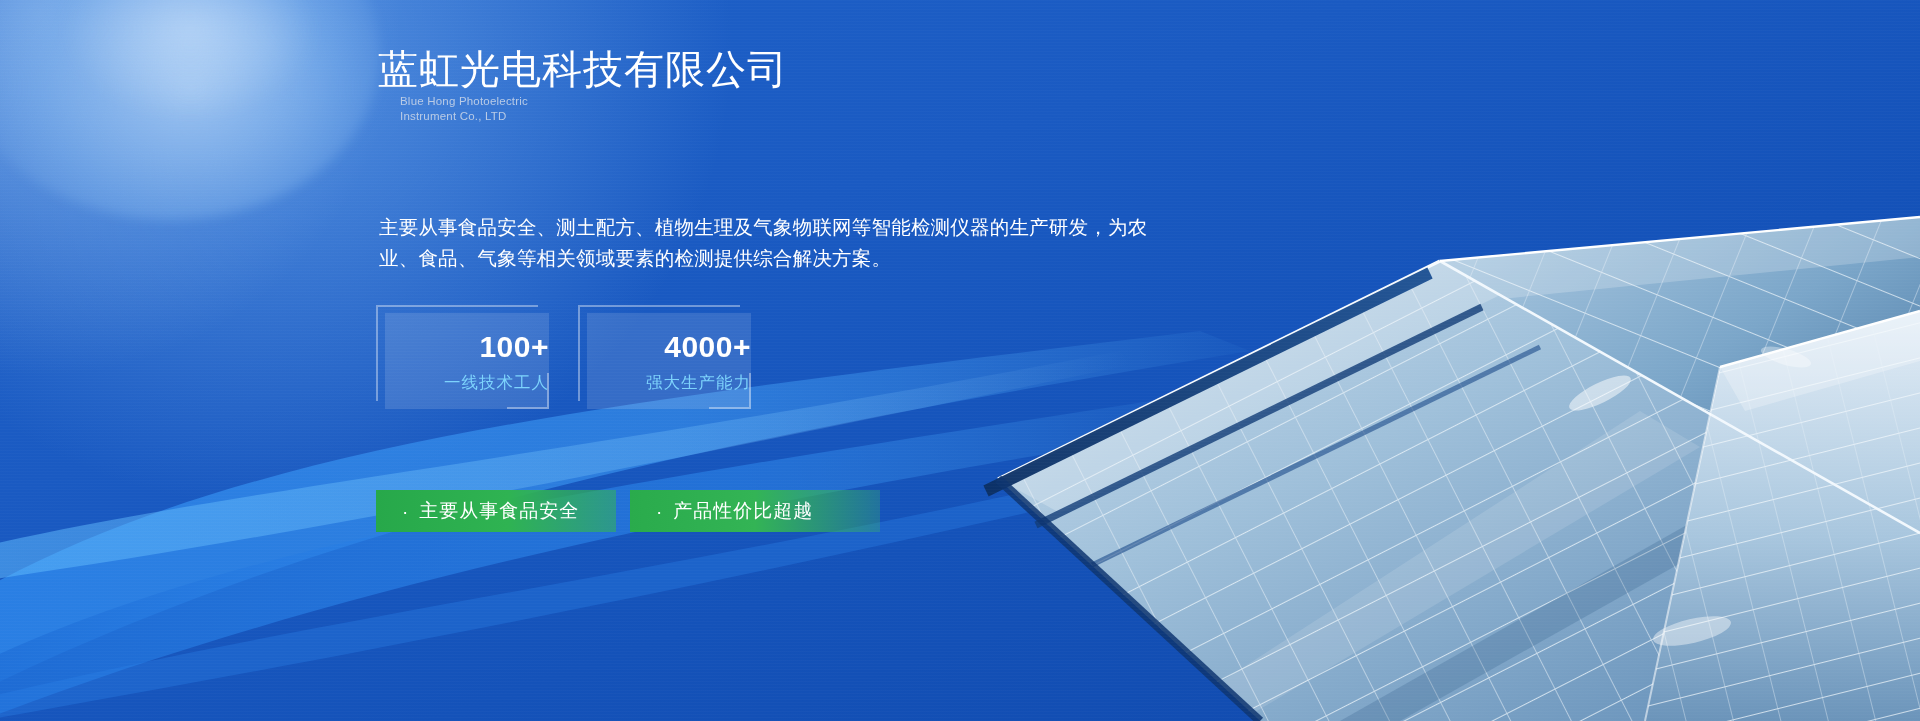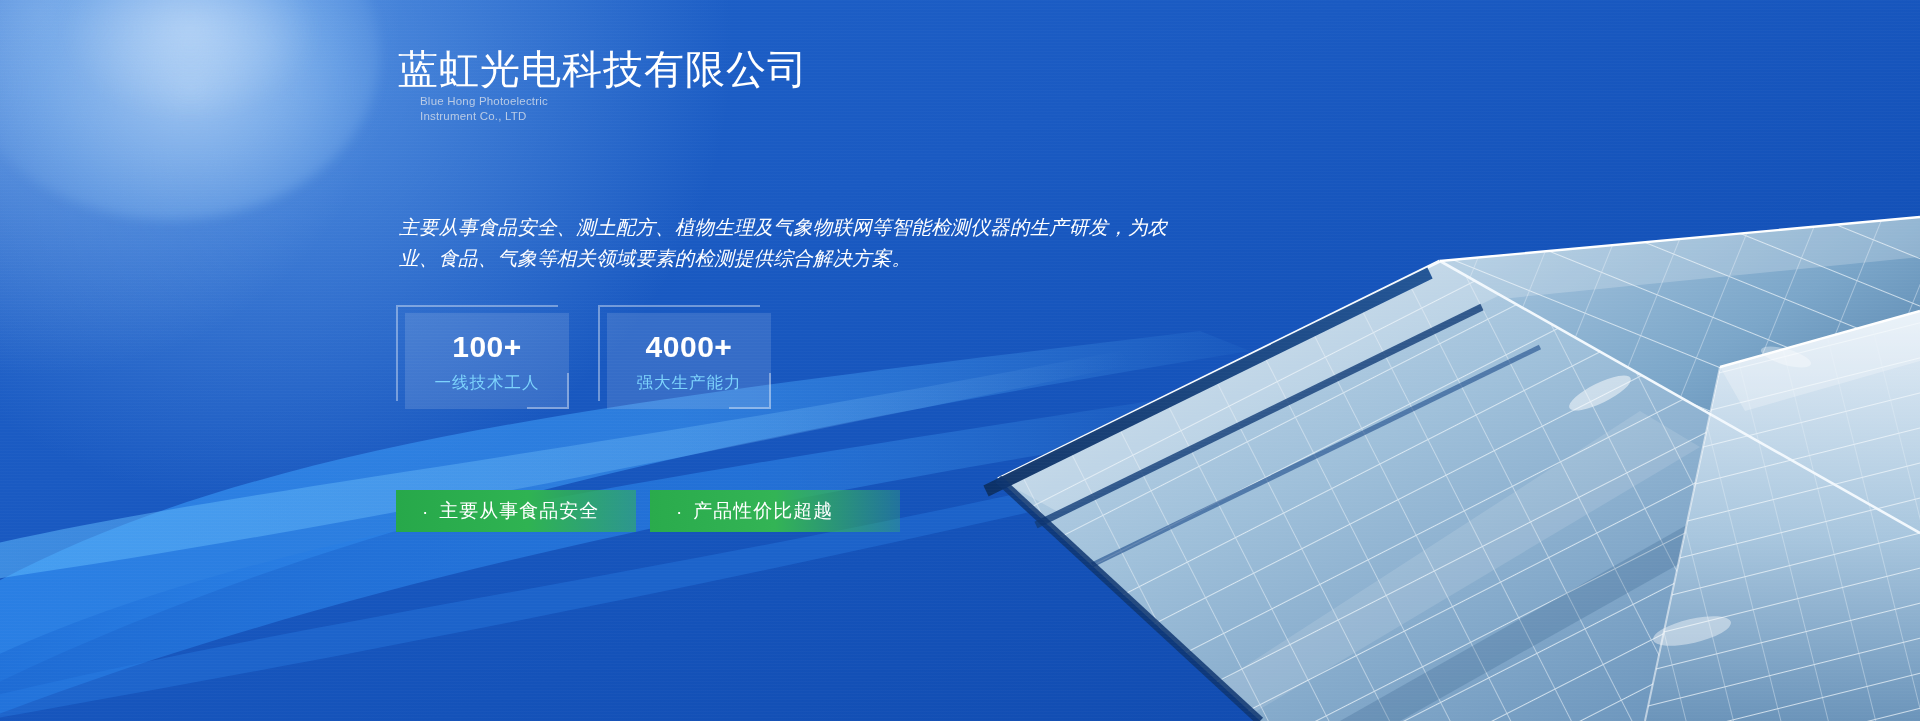"蓝虹光电科技有限公司" .content { left: 396px -> 376px }
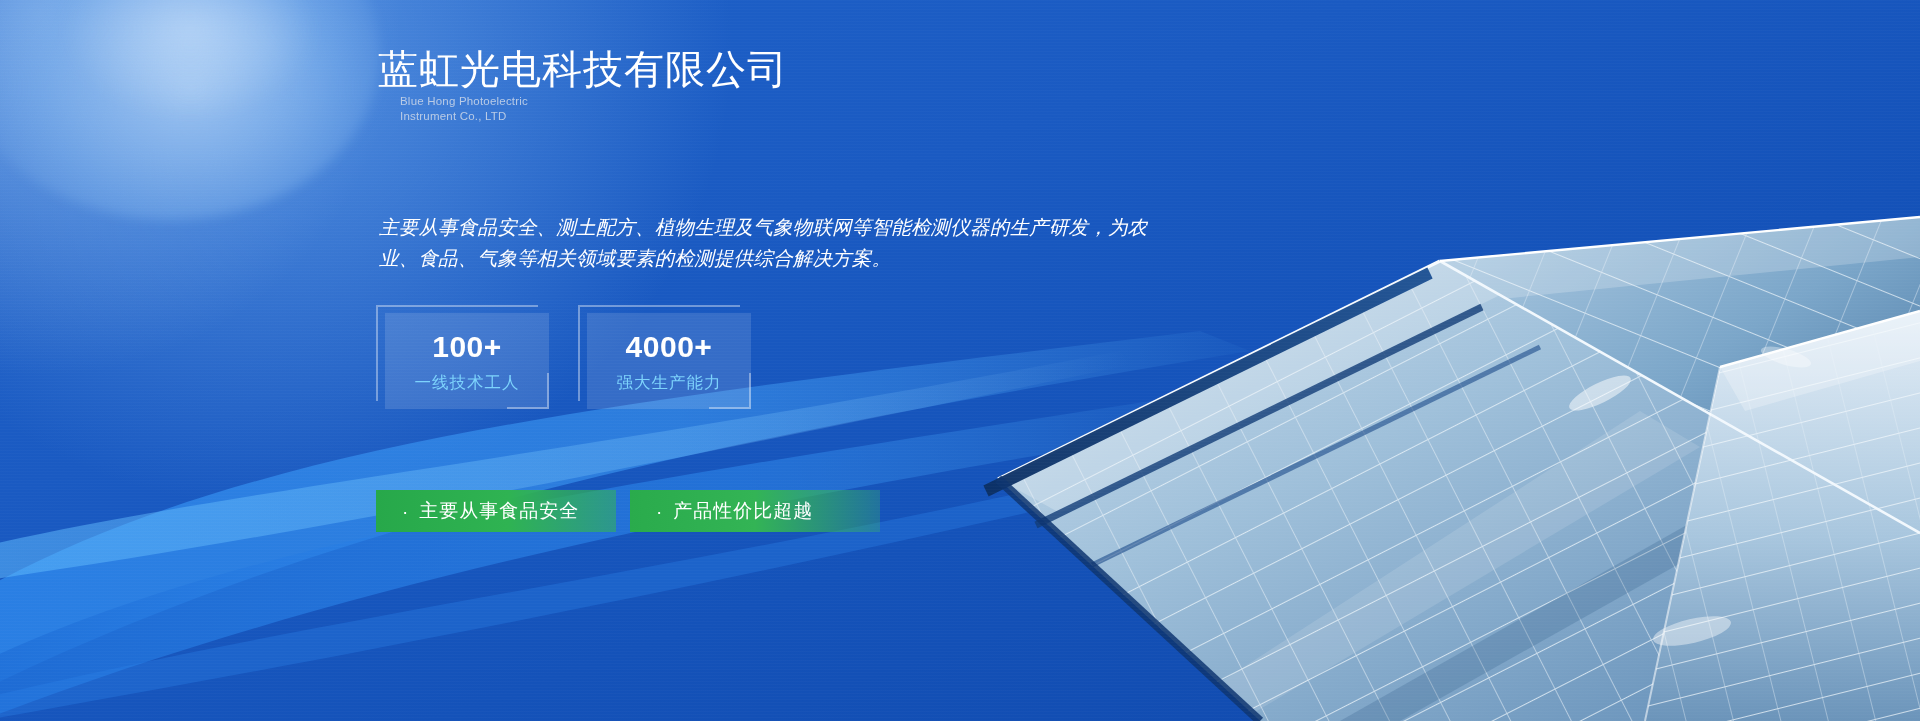"主要从事食品安全、测土配方、植物生理及气象物联网等智能检测仪器的生产研发，为农业" .para.p2 { font-style: italic -> none }
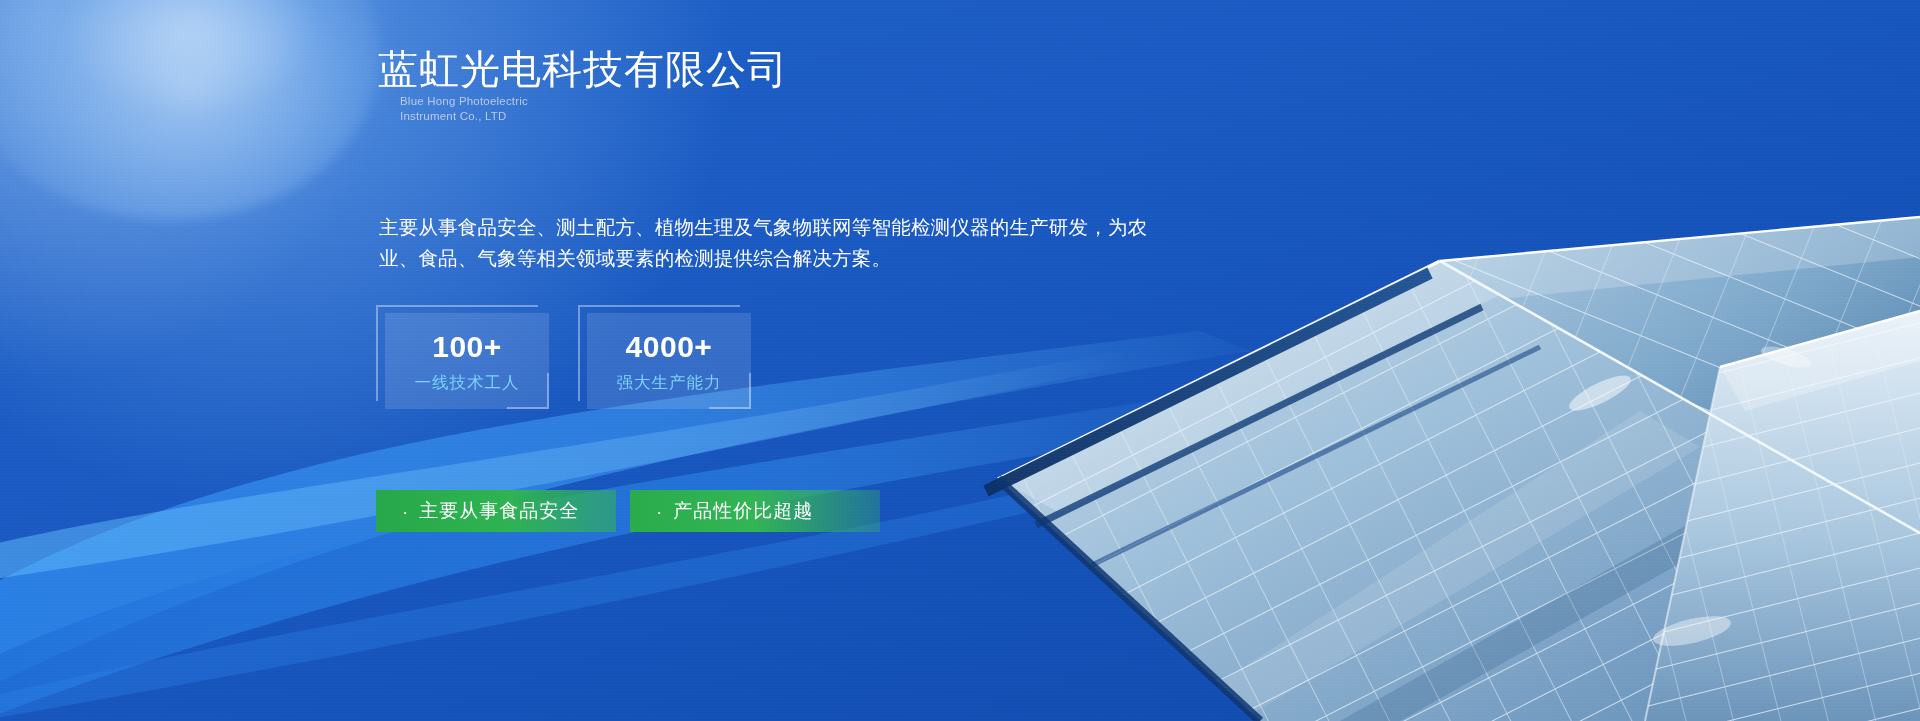"100+" .stat .panel { align-items: center -> flex-end }
